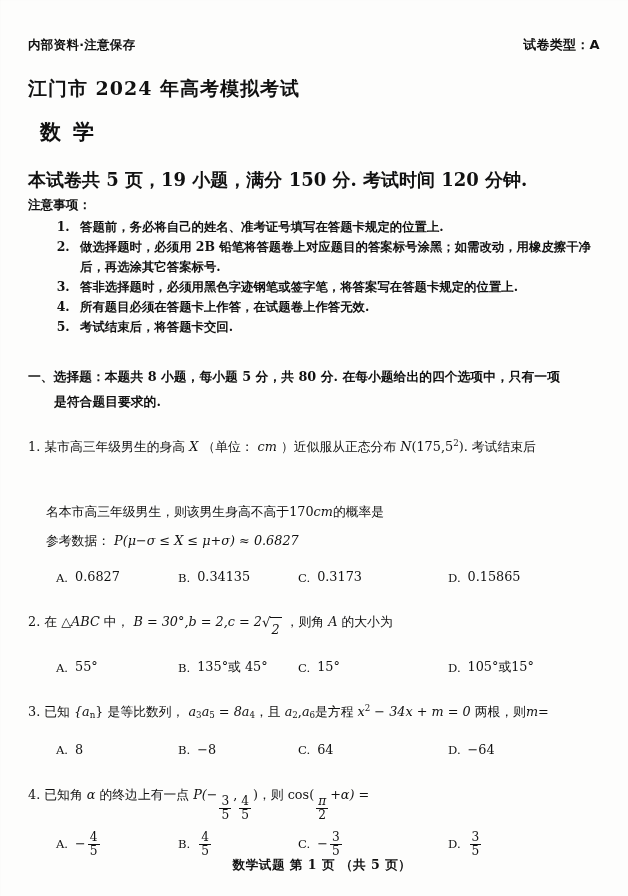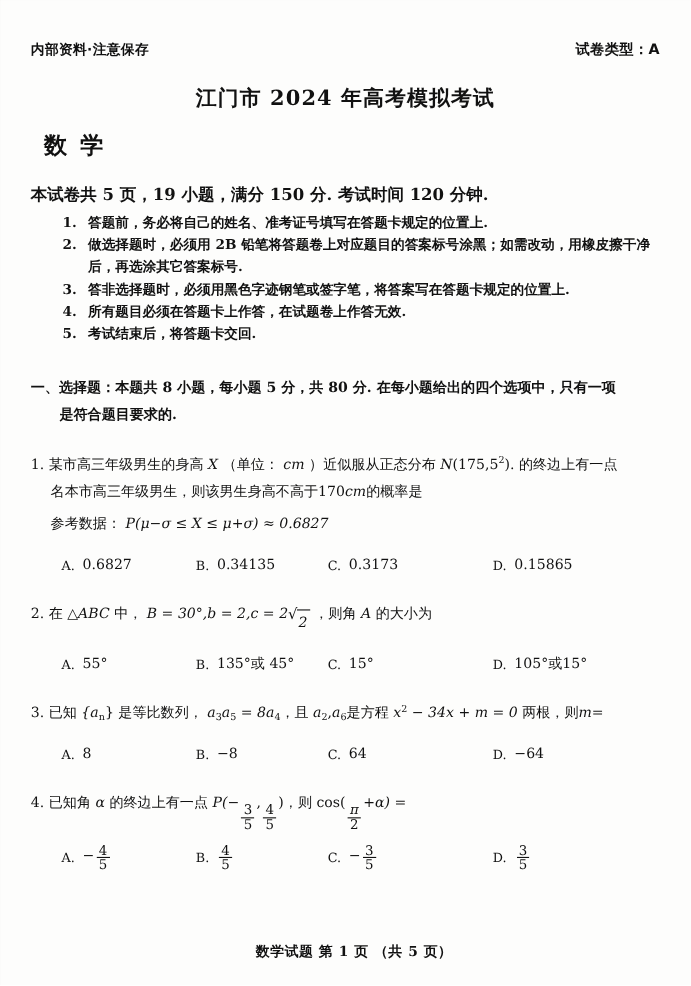"江门市 2024 年高考模拟考试" .doc-title { text-align: center -> left }
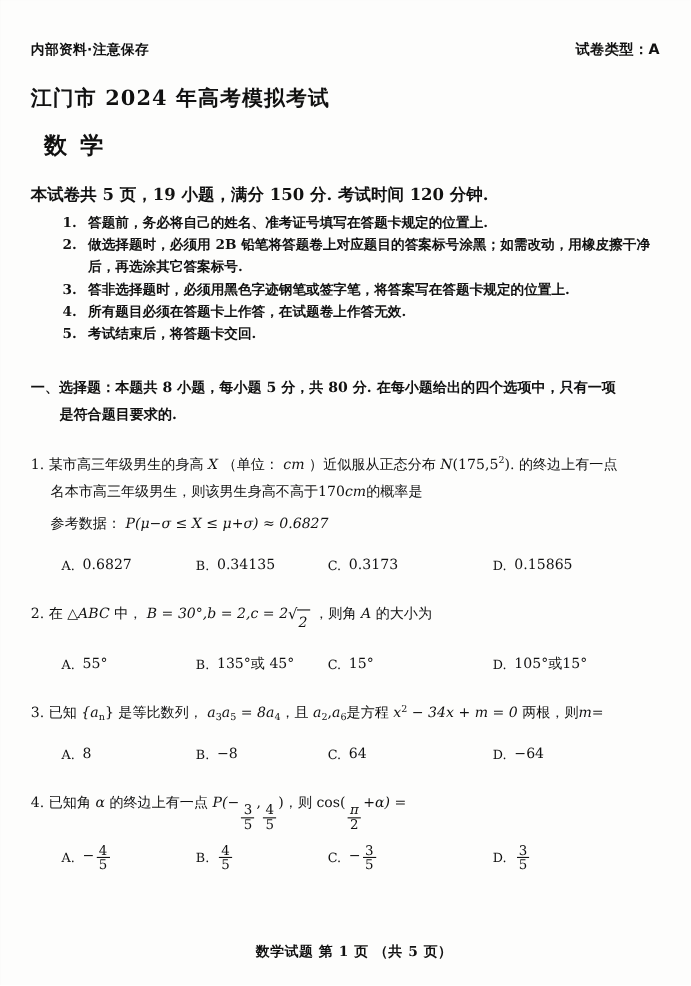"本试卷共 5 页，19 小题，满分 150" .intro { font-size: 15px -> 18px }
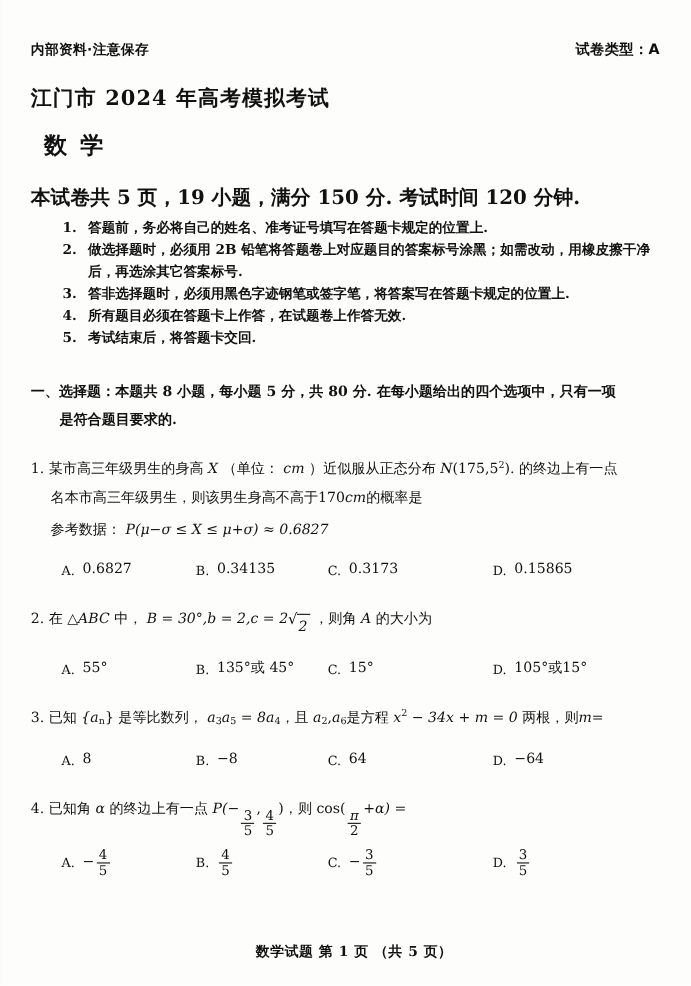"注意事项：" div.notice-label { html: none -> <div>注意事项：</div> }
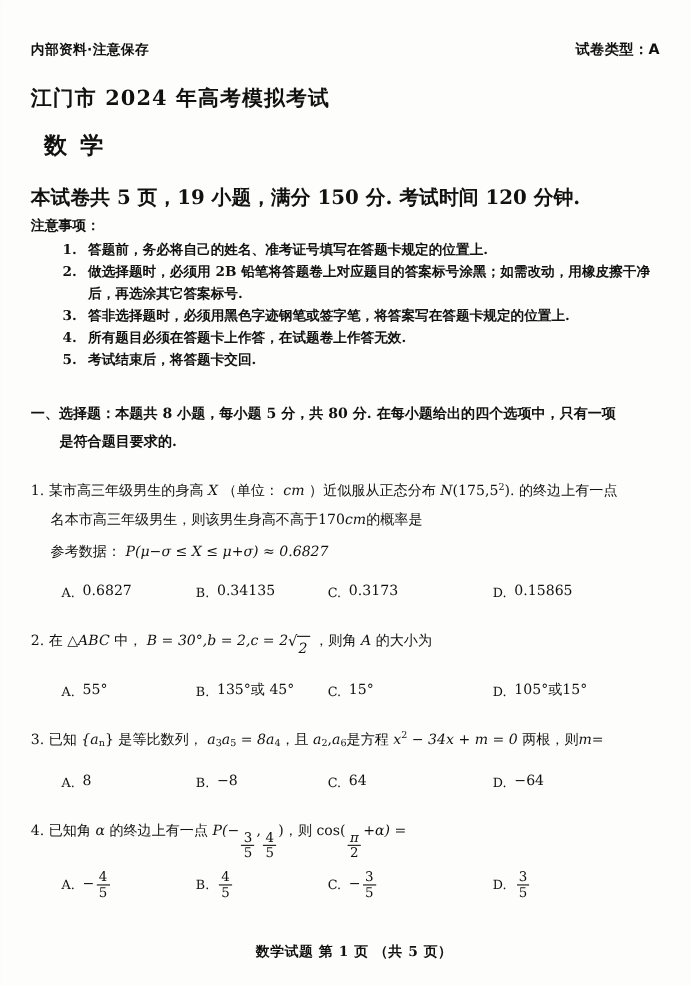". 的终边上有一点" span { text: 的终边上有一点 -> 考试结束后 }
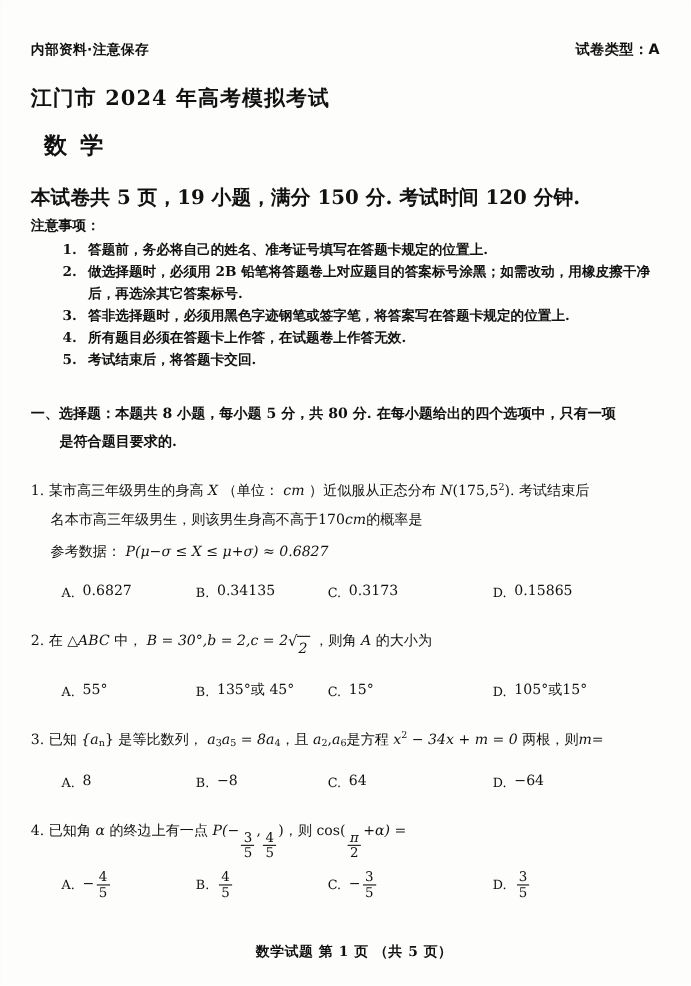"名本市高三年级男生，则该男生身高不高于170cm的概率是" .q .cont { margin-top: none -> 39px }
